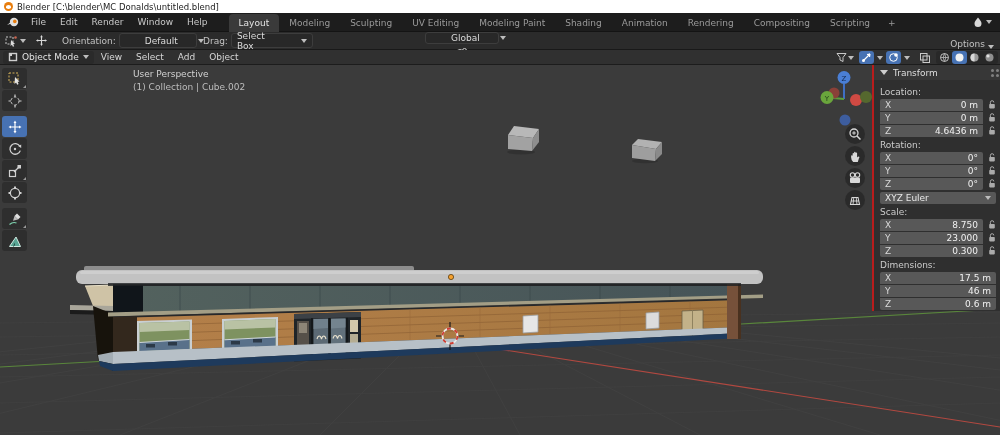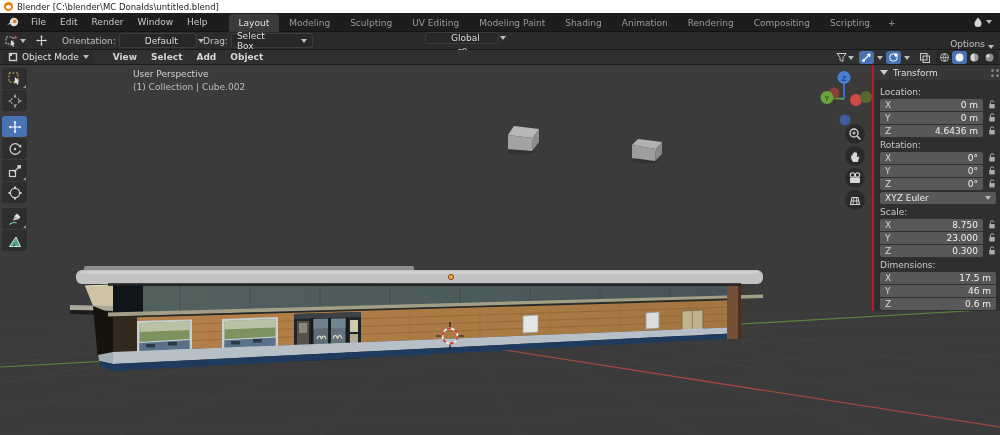"View" .vp-menus { font-weight: bold -> none; margin-left: 12px -> 0 }
